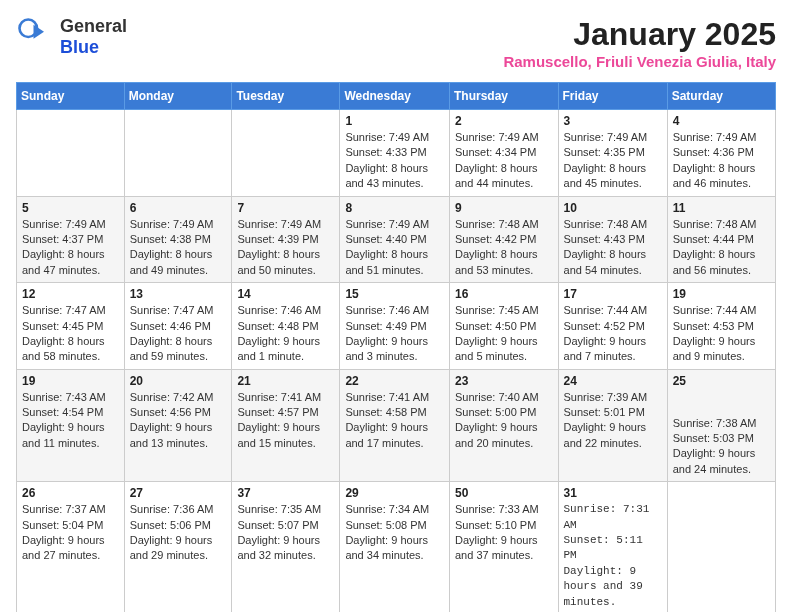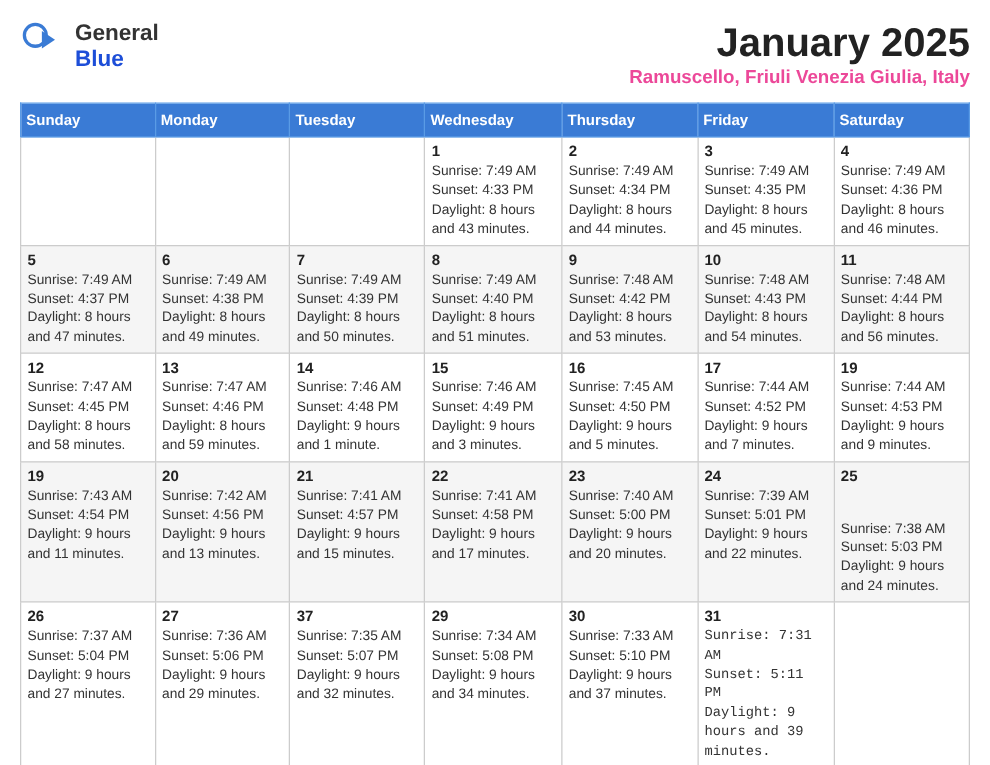"30" div.day-num { text: 30 -> 50 }
